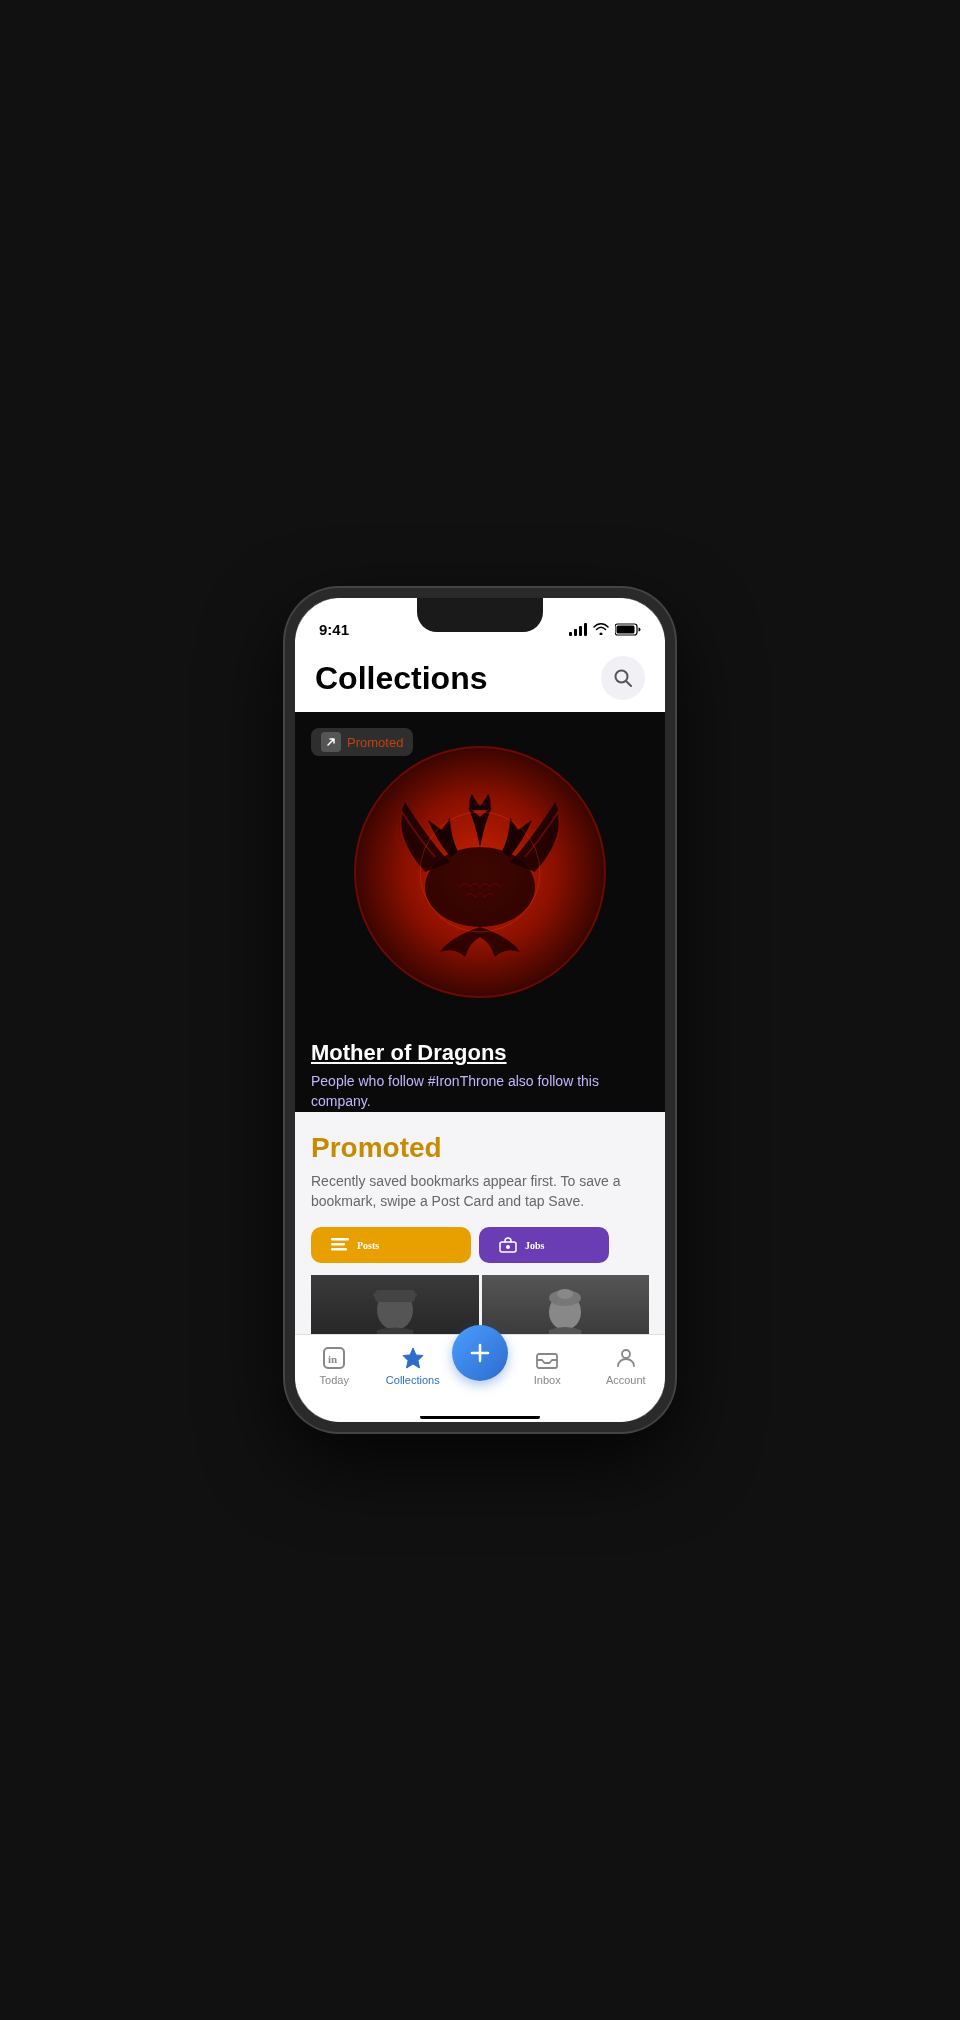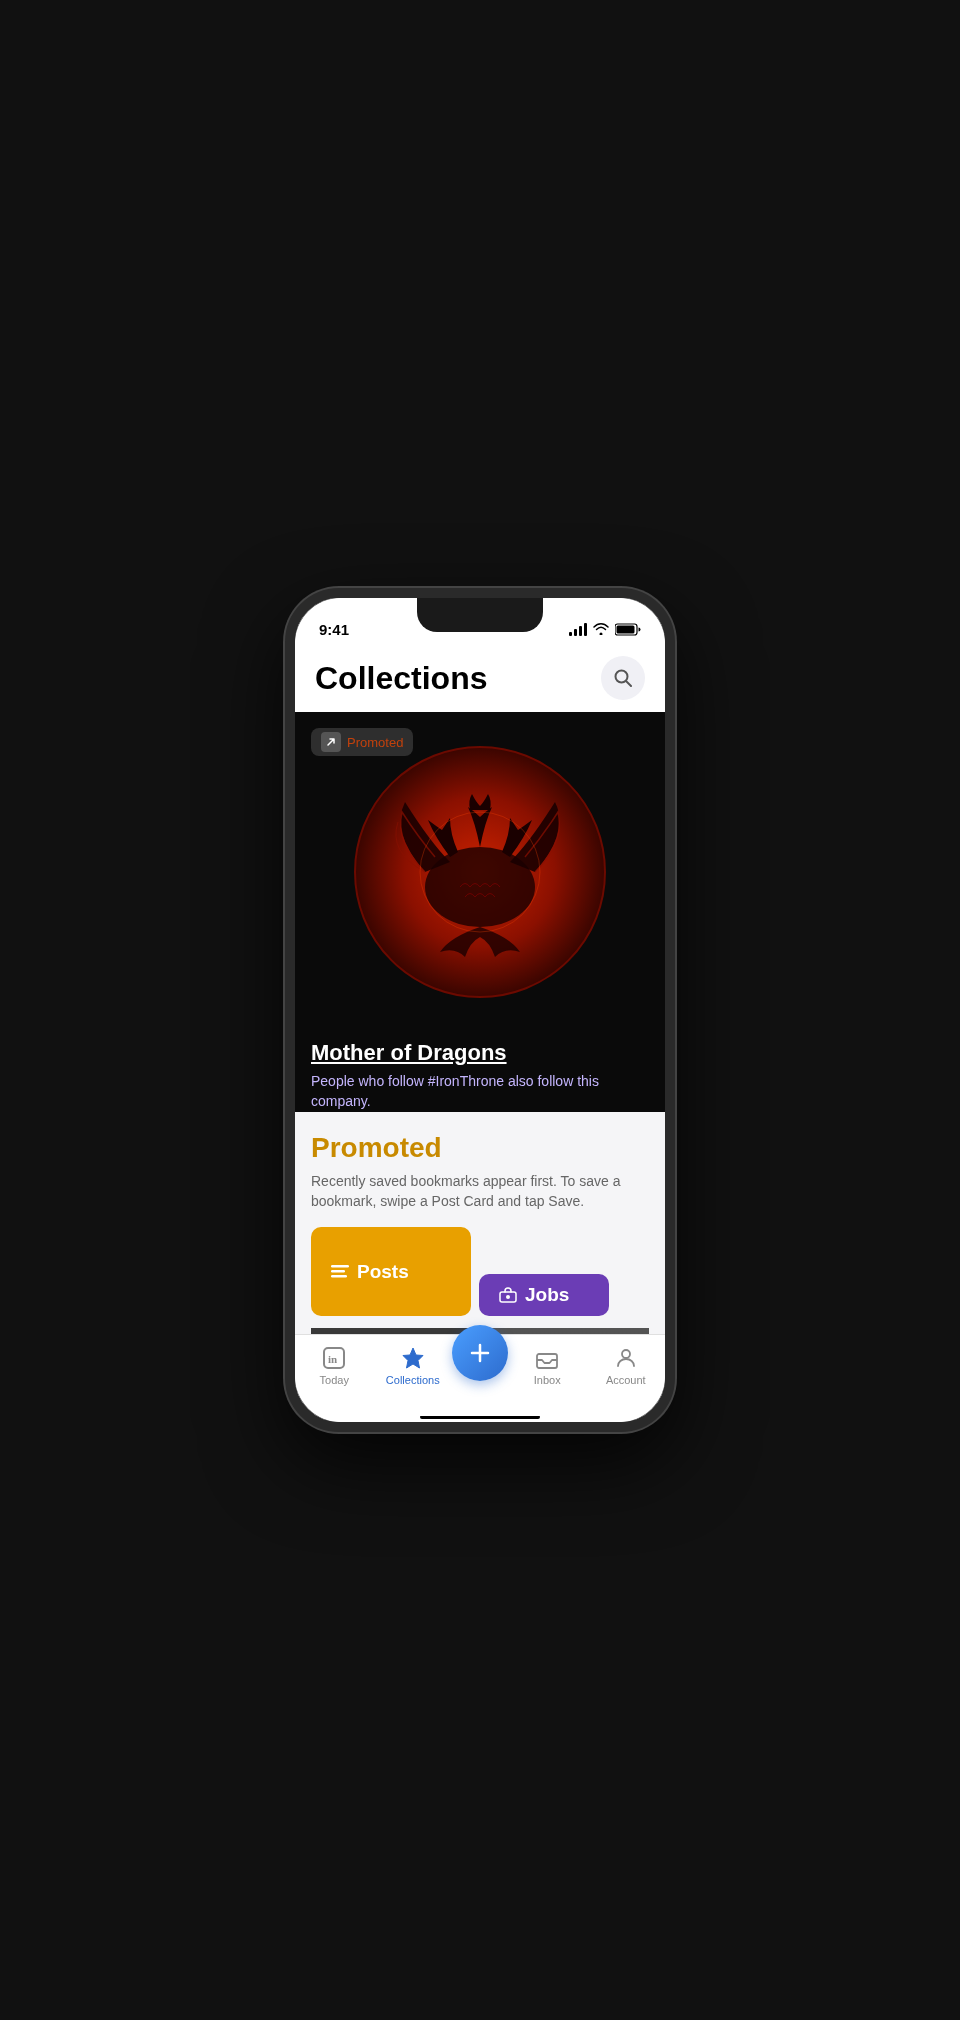"Posts" .cat-tab { font-family: none -> Liberation Serif, serif; font-size: 19px -> 10px }
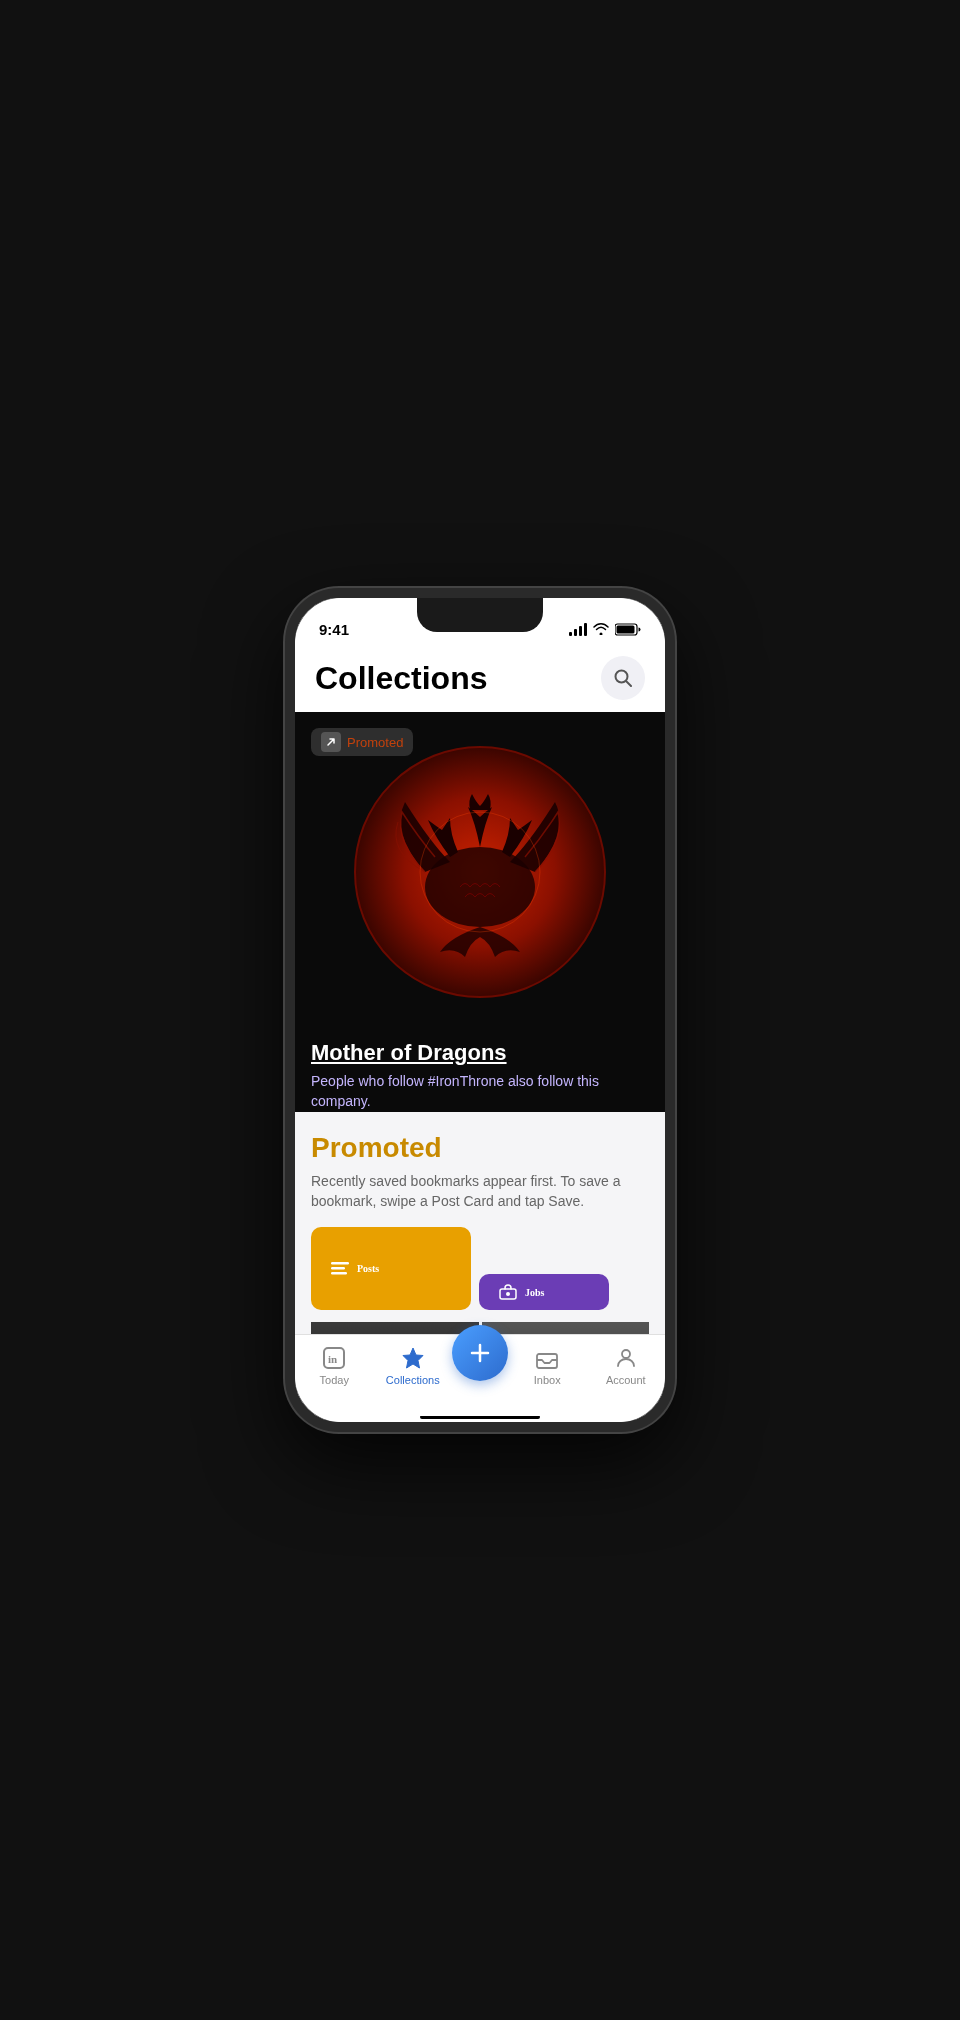"Jobs" .cat-tab.jobs { margin-top: 47px -> none }
